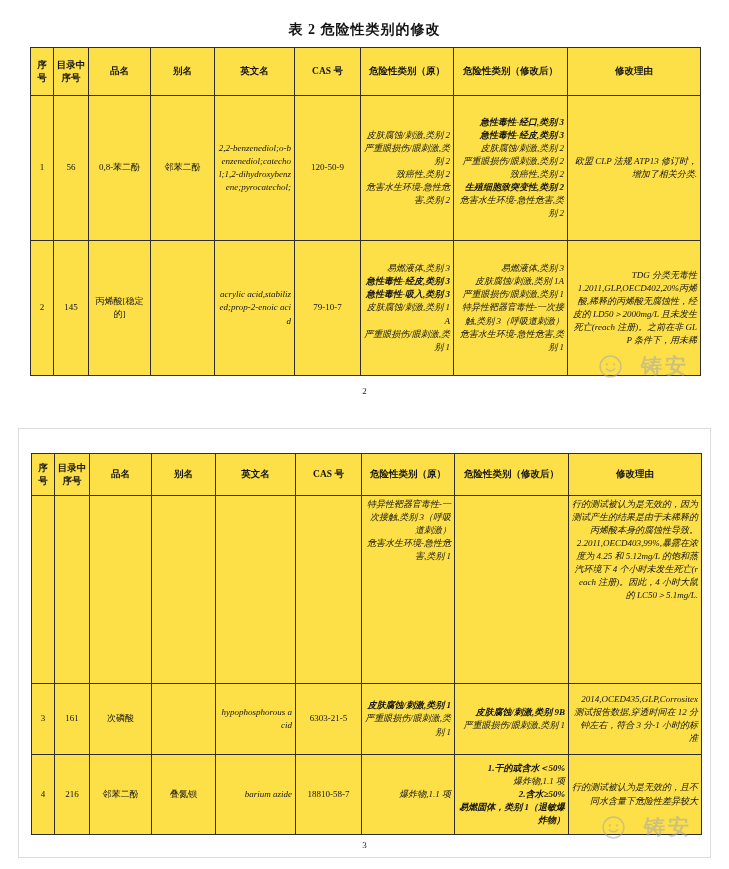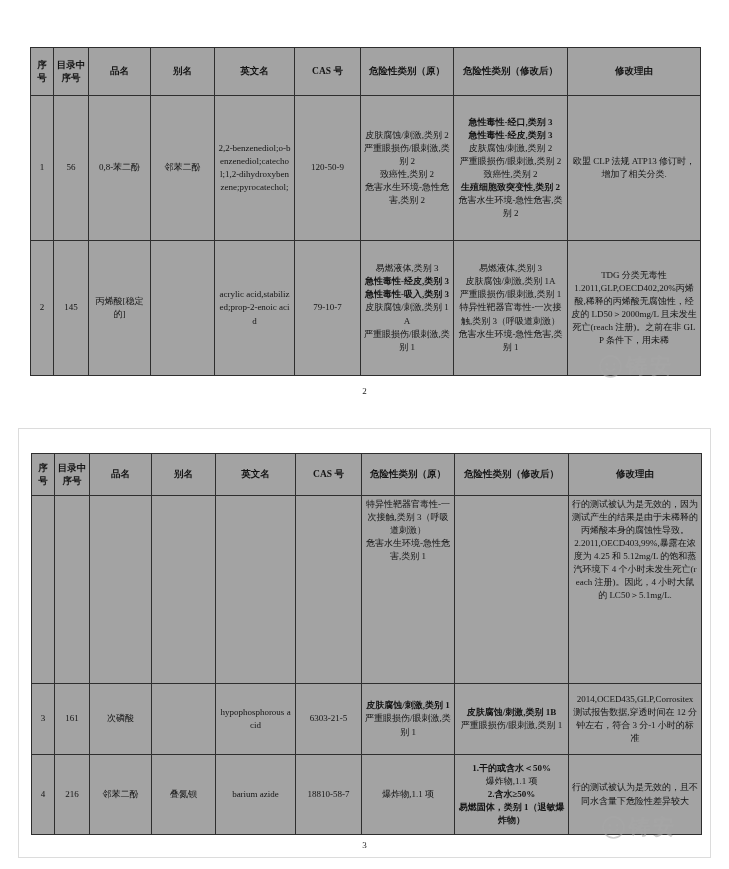"表 2 危险性类别的修改" div.doc-title { html: none -> <div>表 2 危险性类别的修改</div> }
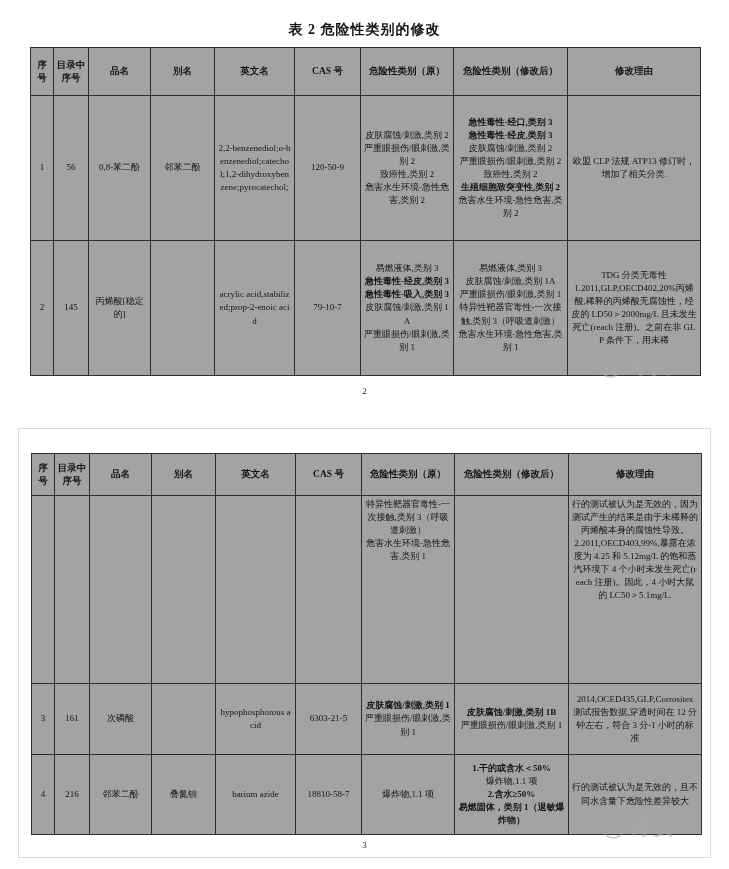"序号" table.doc { background: #a3a3a3 -> #fde047 }
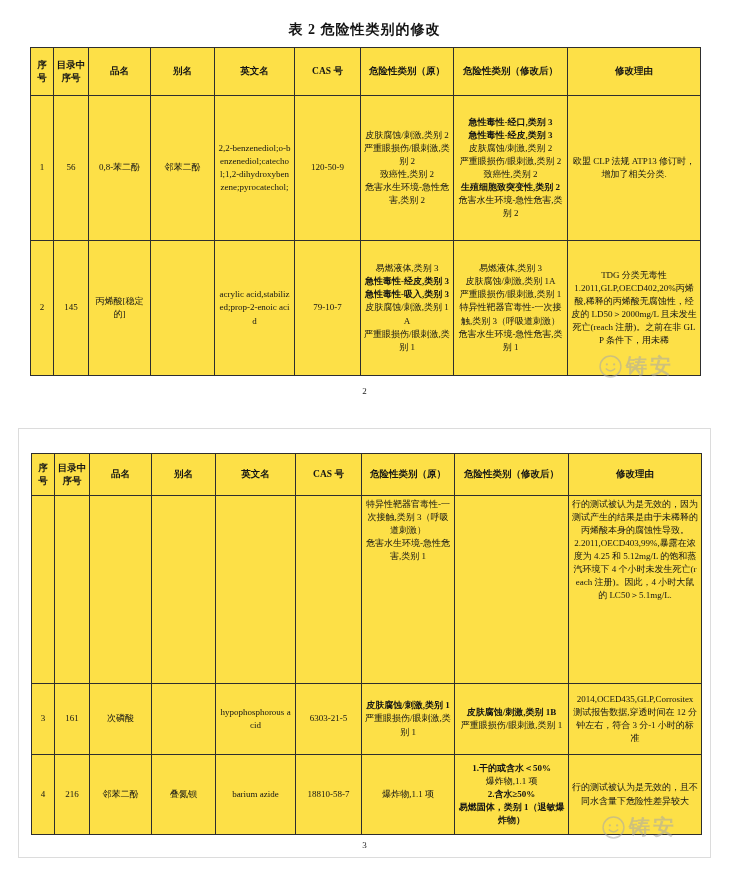"急性毒性-经口,类别 3" td.c4,td.c6,td.c7,td.c8 { font-style: none -> italic; text-align: center -> right }
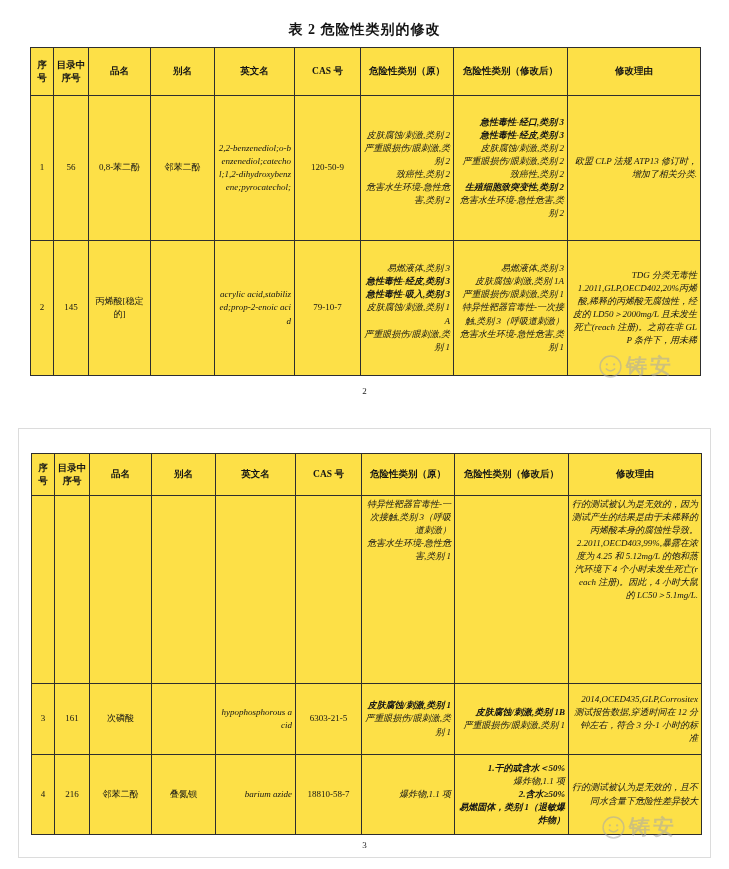"铸安" .wm { gap: 3px -> 18px }
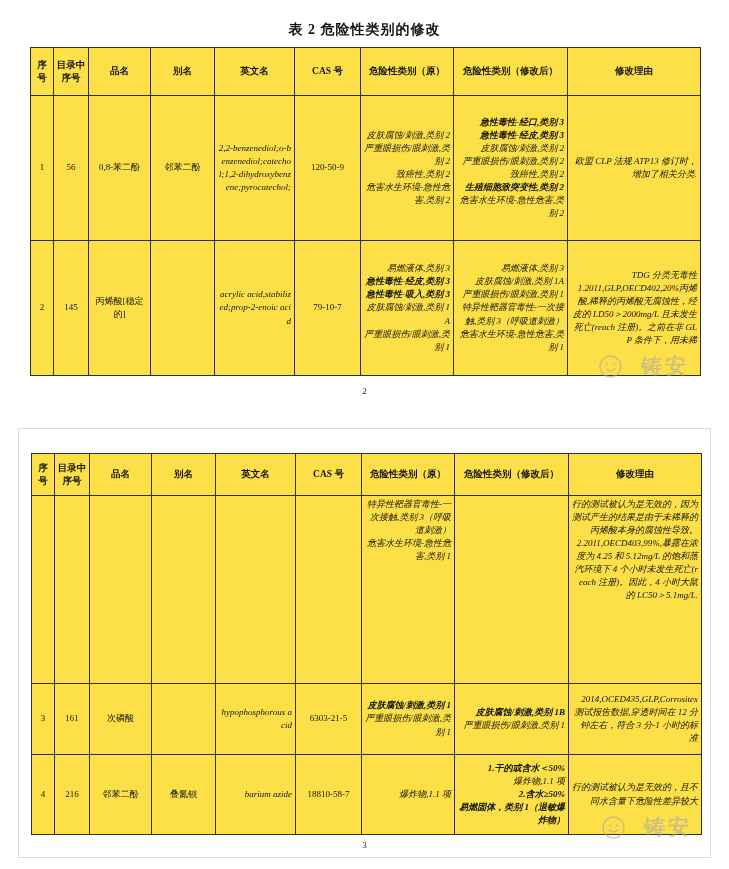"皮肤腐蚀/刺激,类别 1B" div.ln { text: 1B -> 9B }
